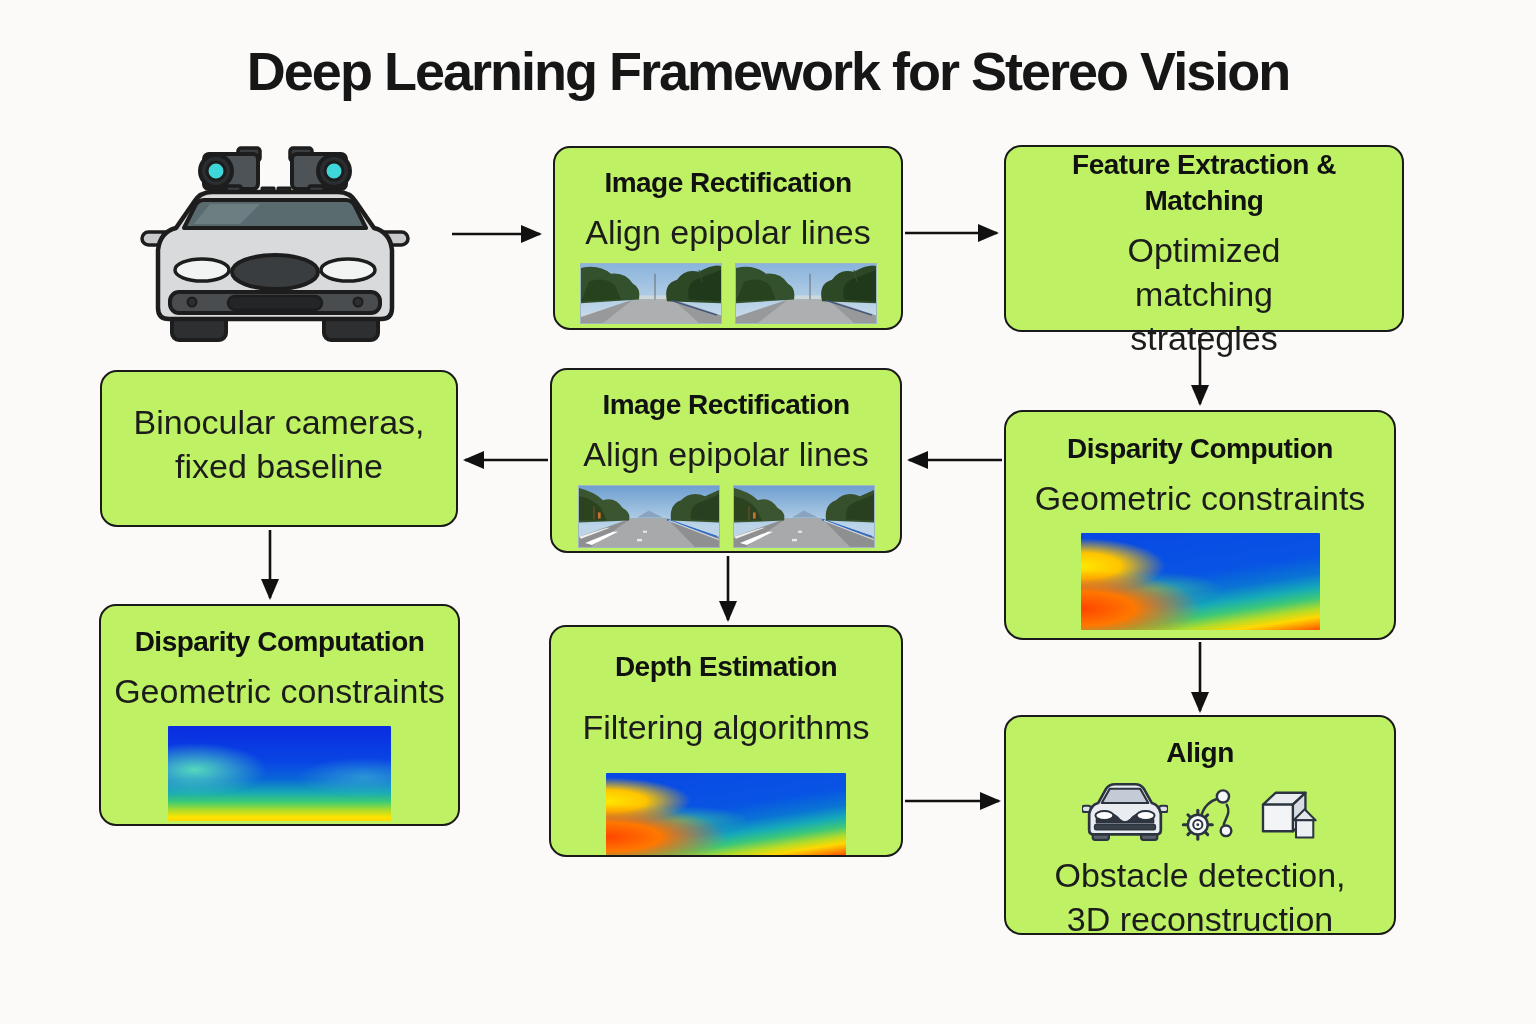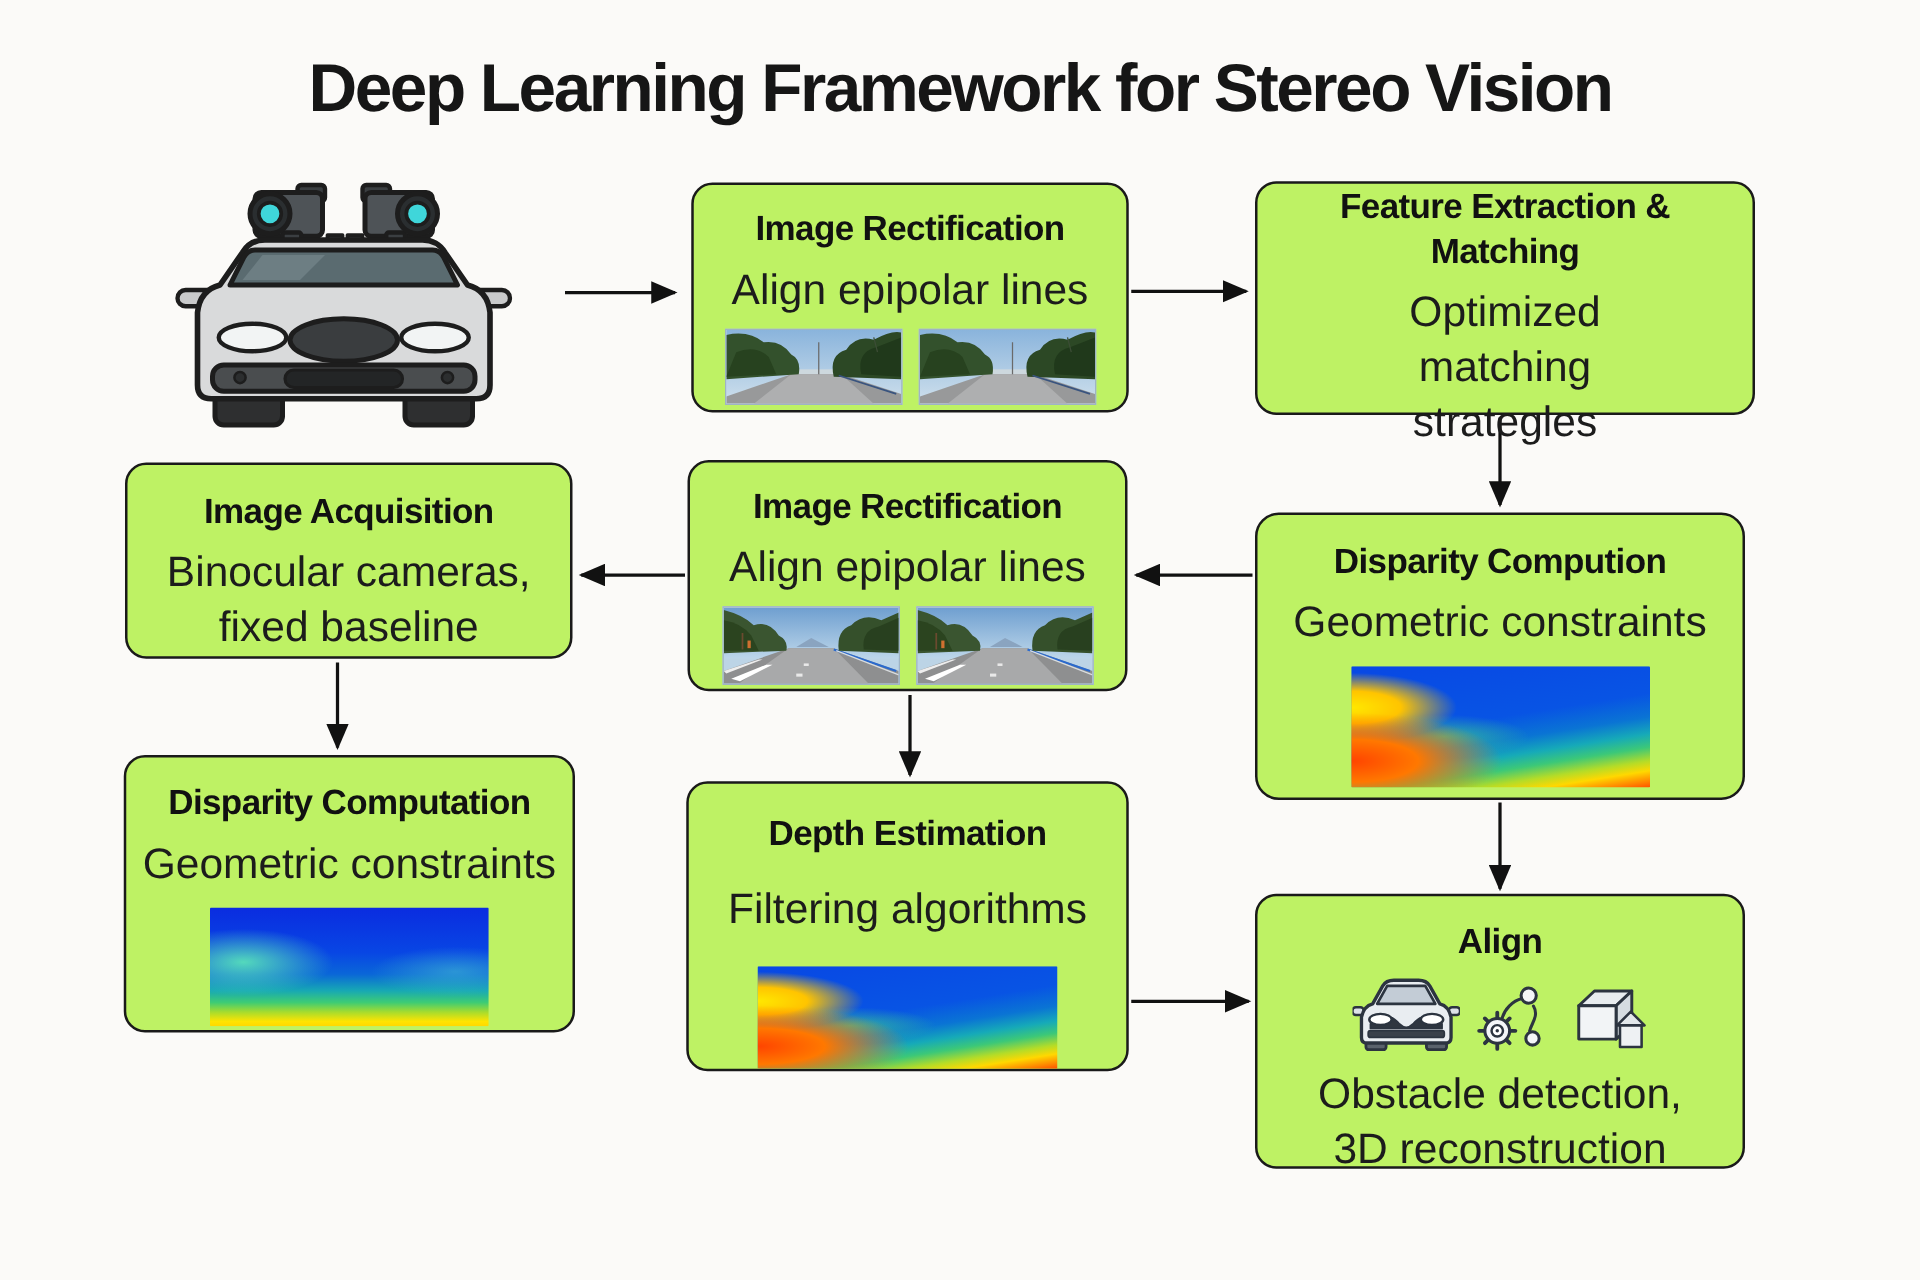"Image Acquisition" p.node-title { html: <p>Image Acquisition</p> -> none }
